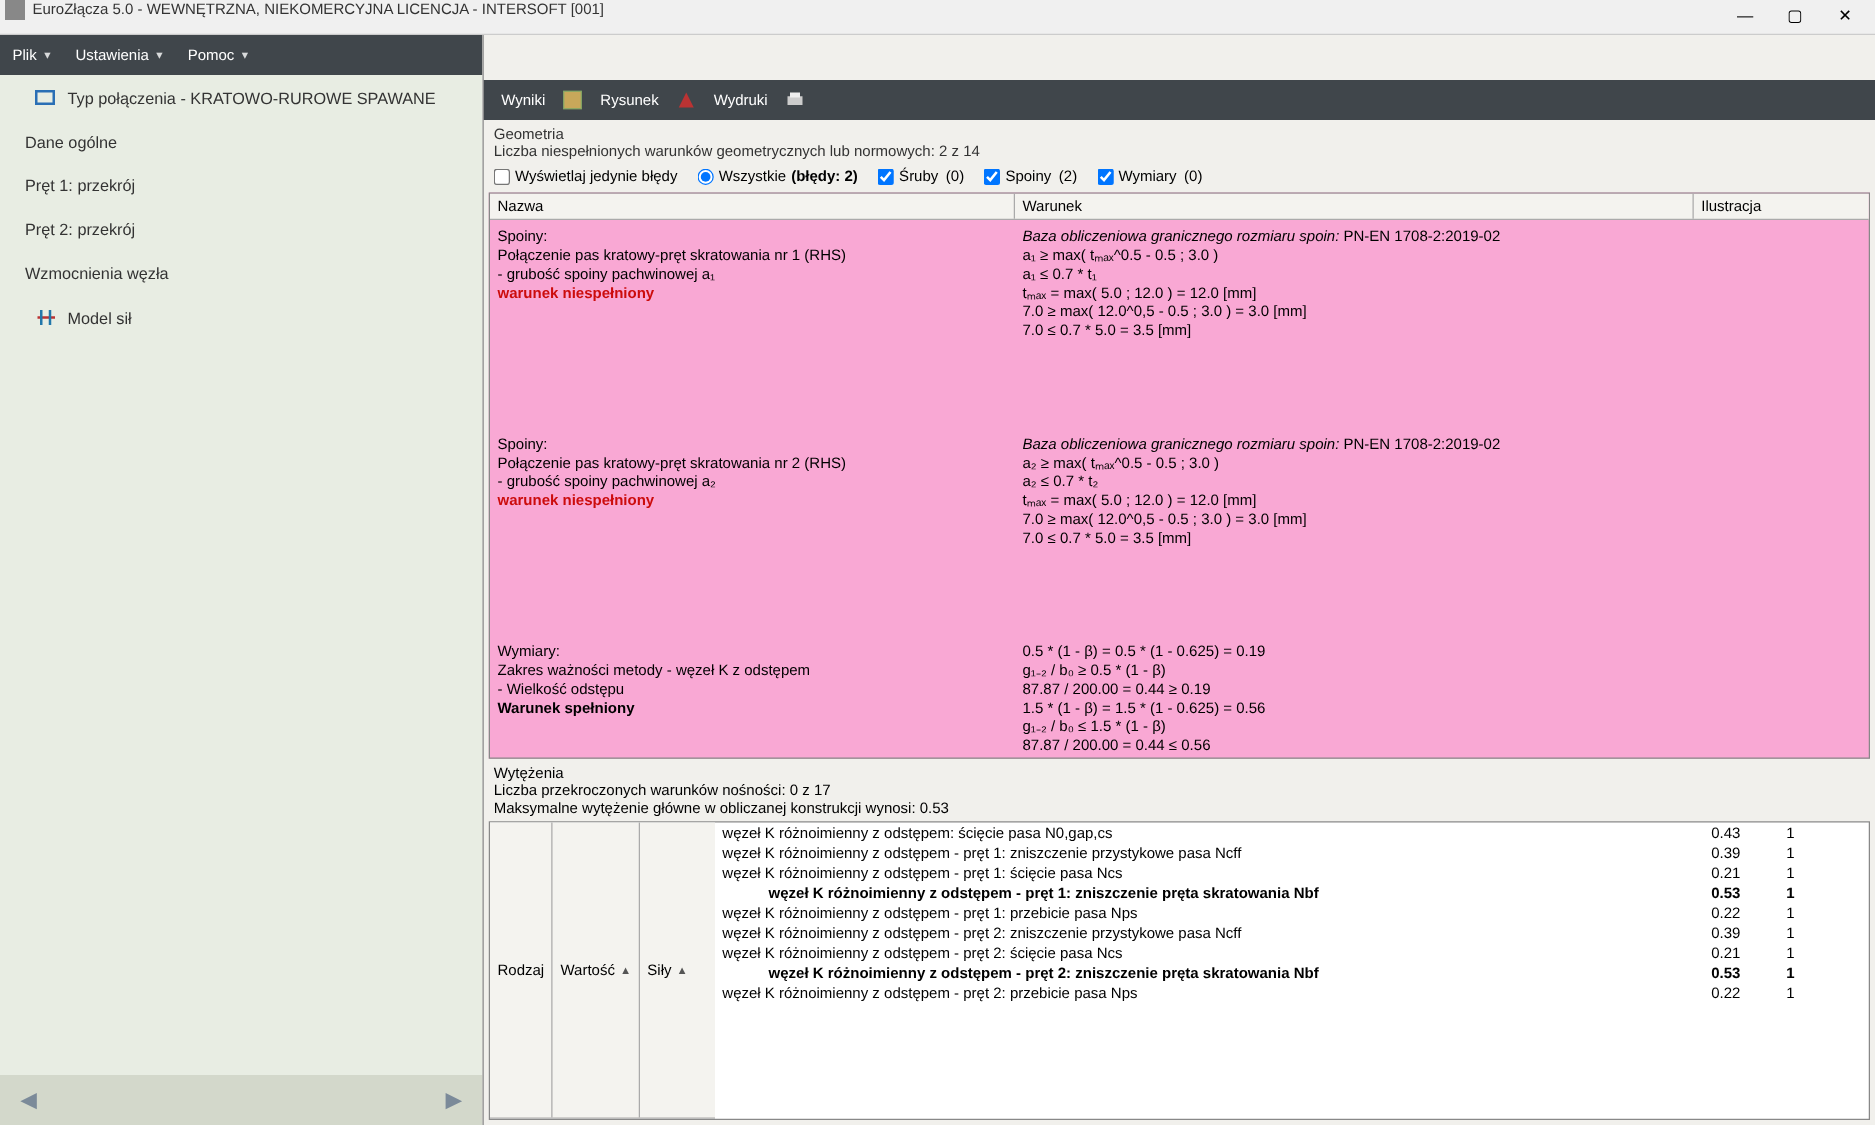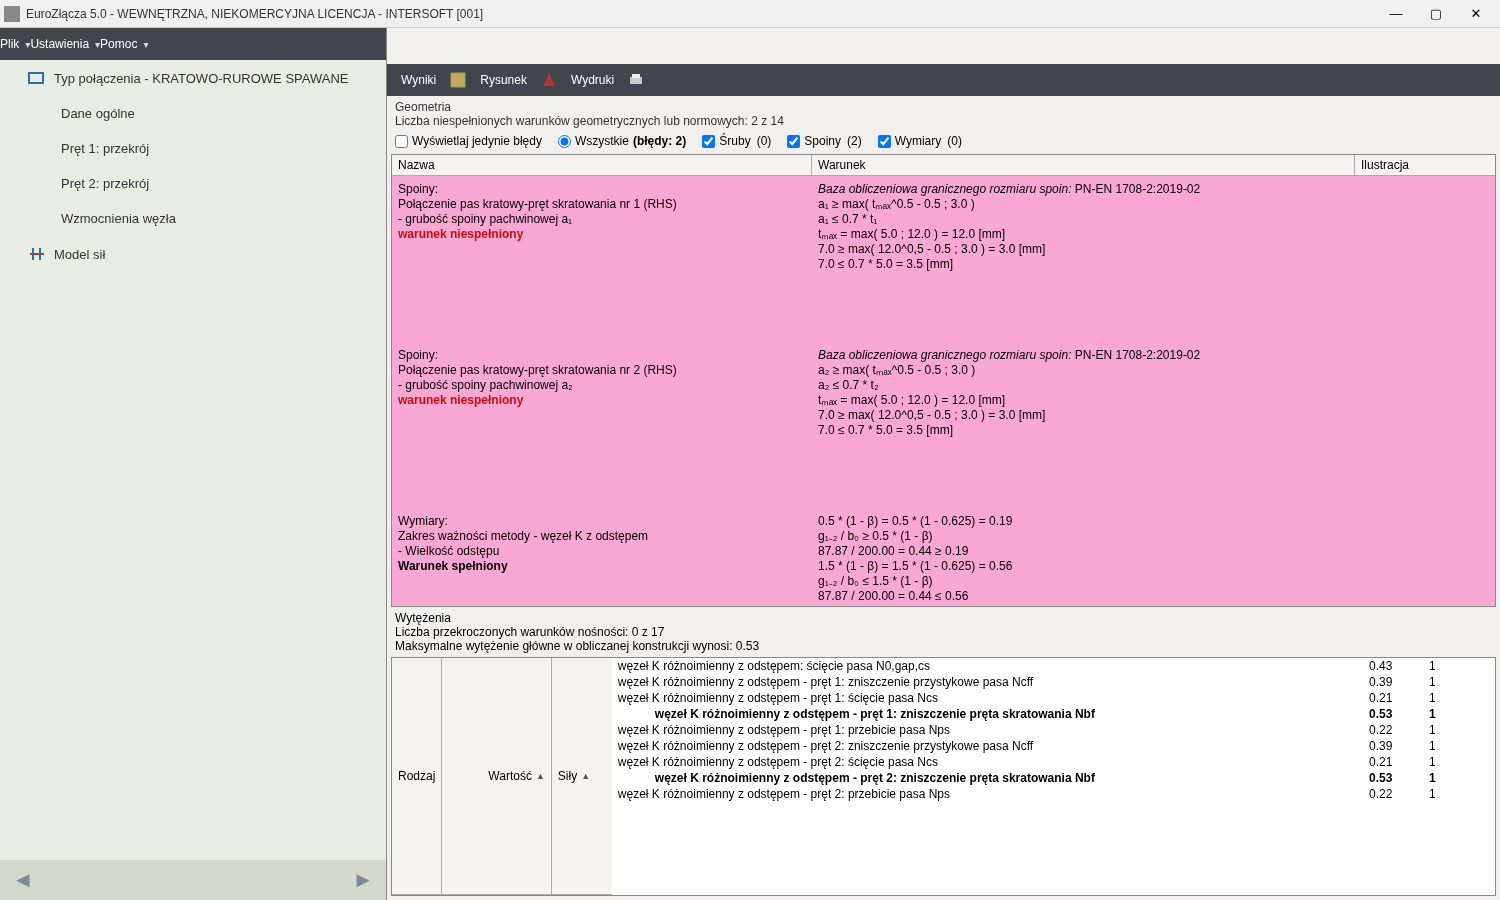"EuroZłącza 5.0 - WEWNĘTRZNA," .titlebar { align-items: center -> none }
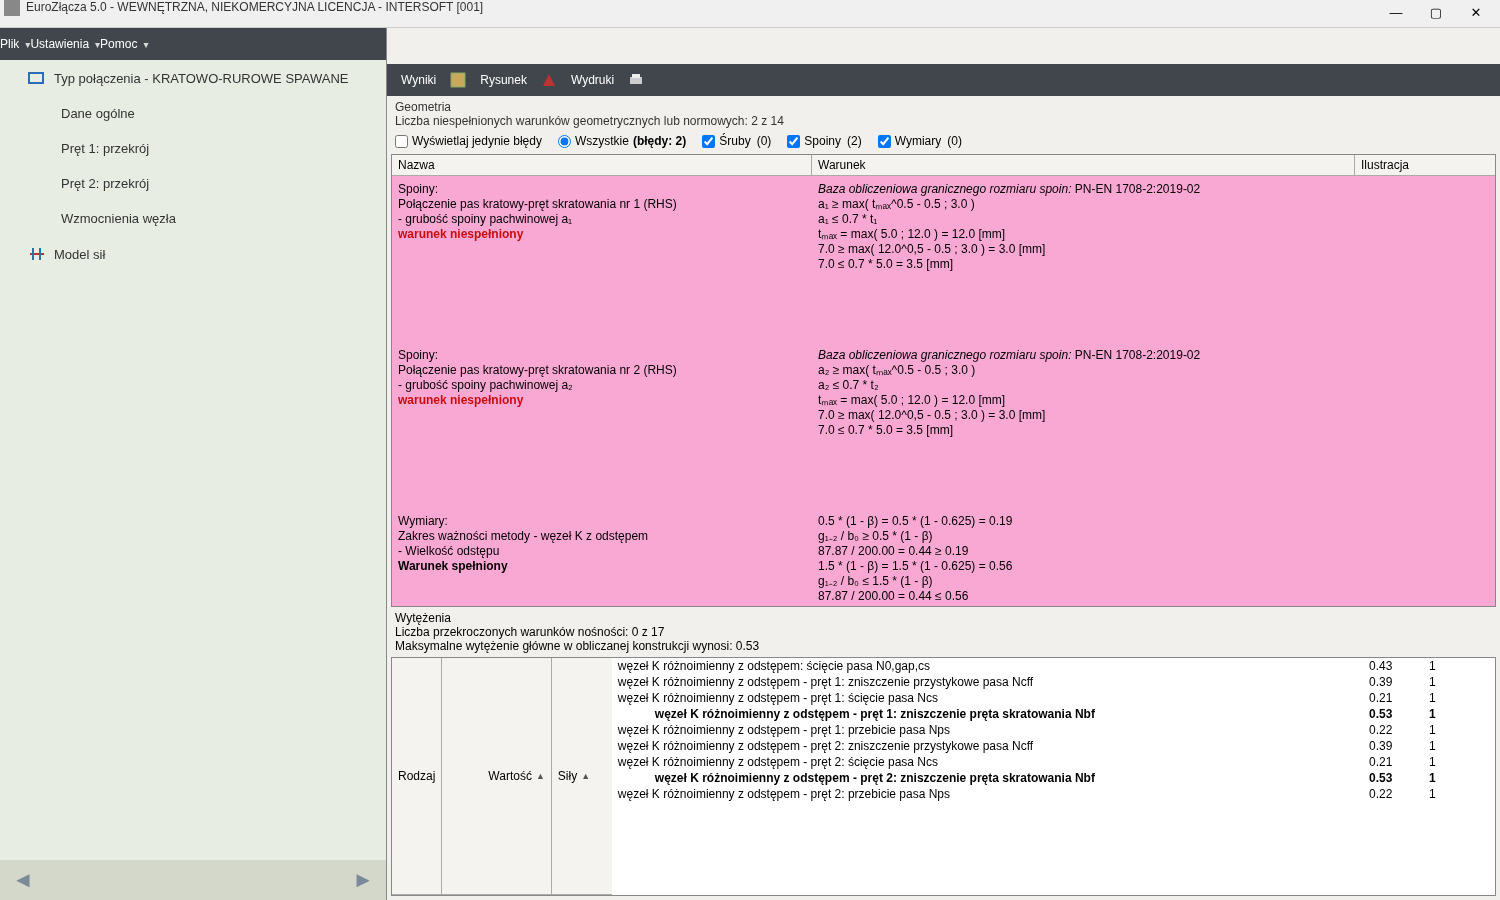"Plik" .menu-item { padding: 0 0 -> 0 10px }
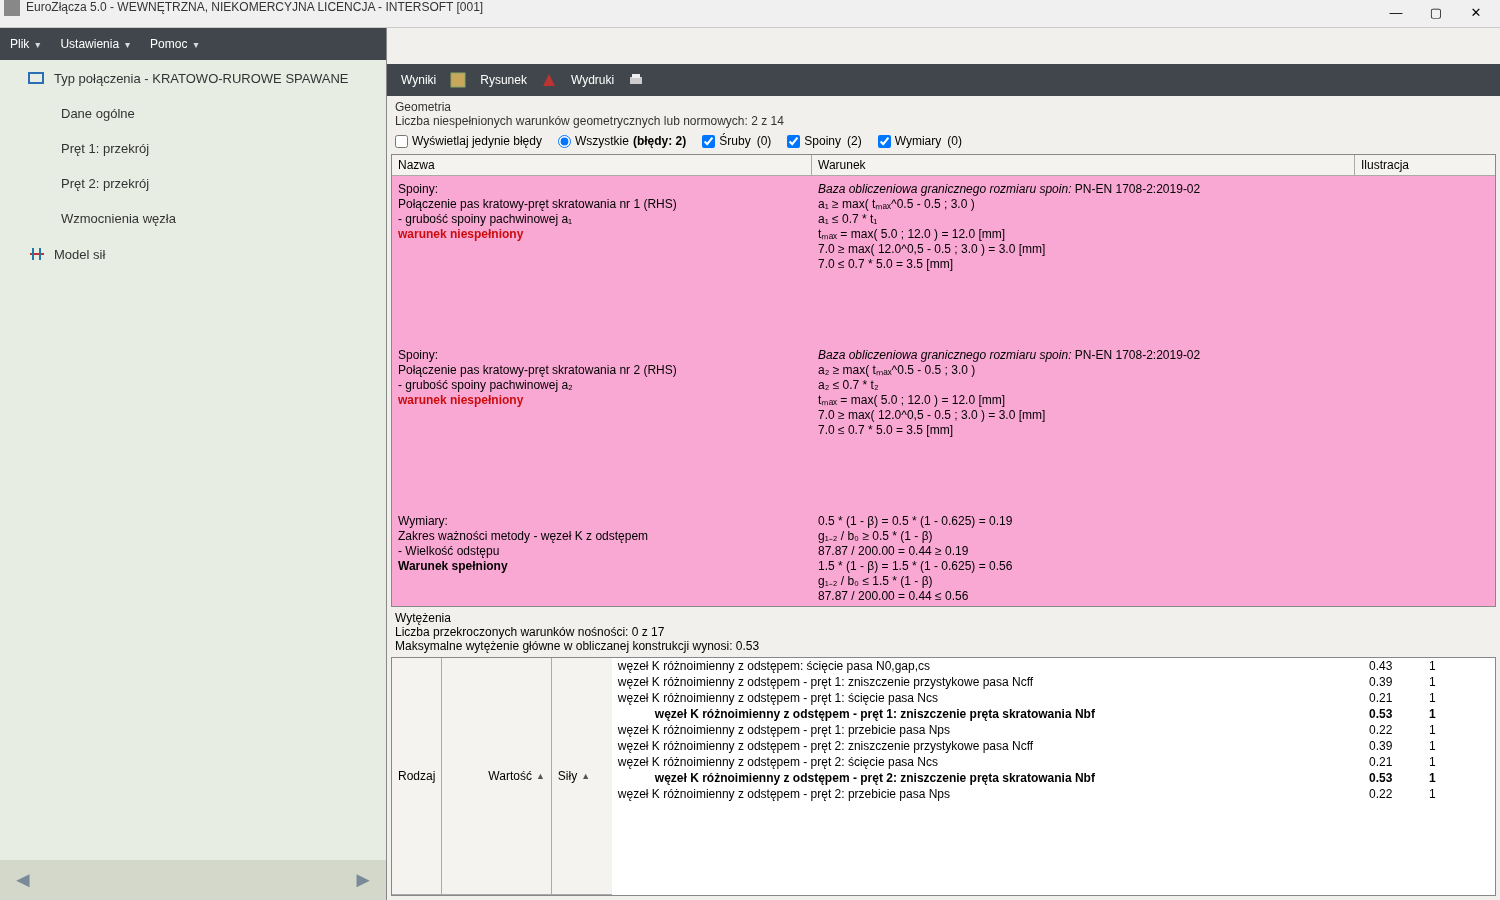"Dane ogólne" .nav-item.lvl2 { padding-left: 61px -> 20px }
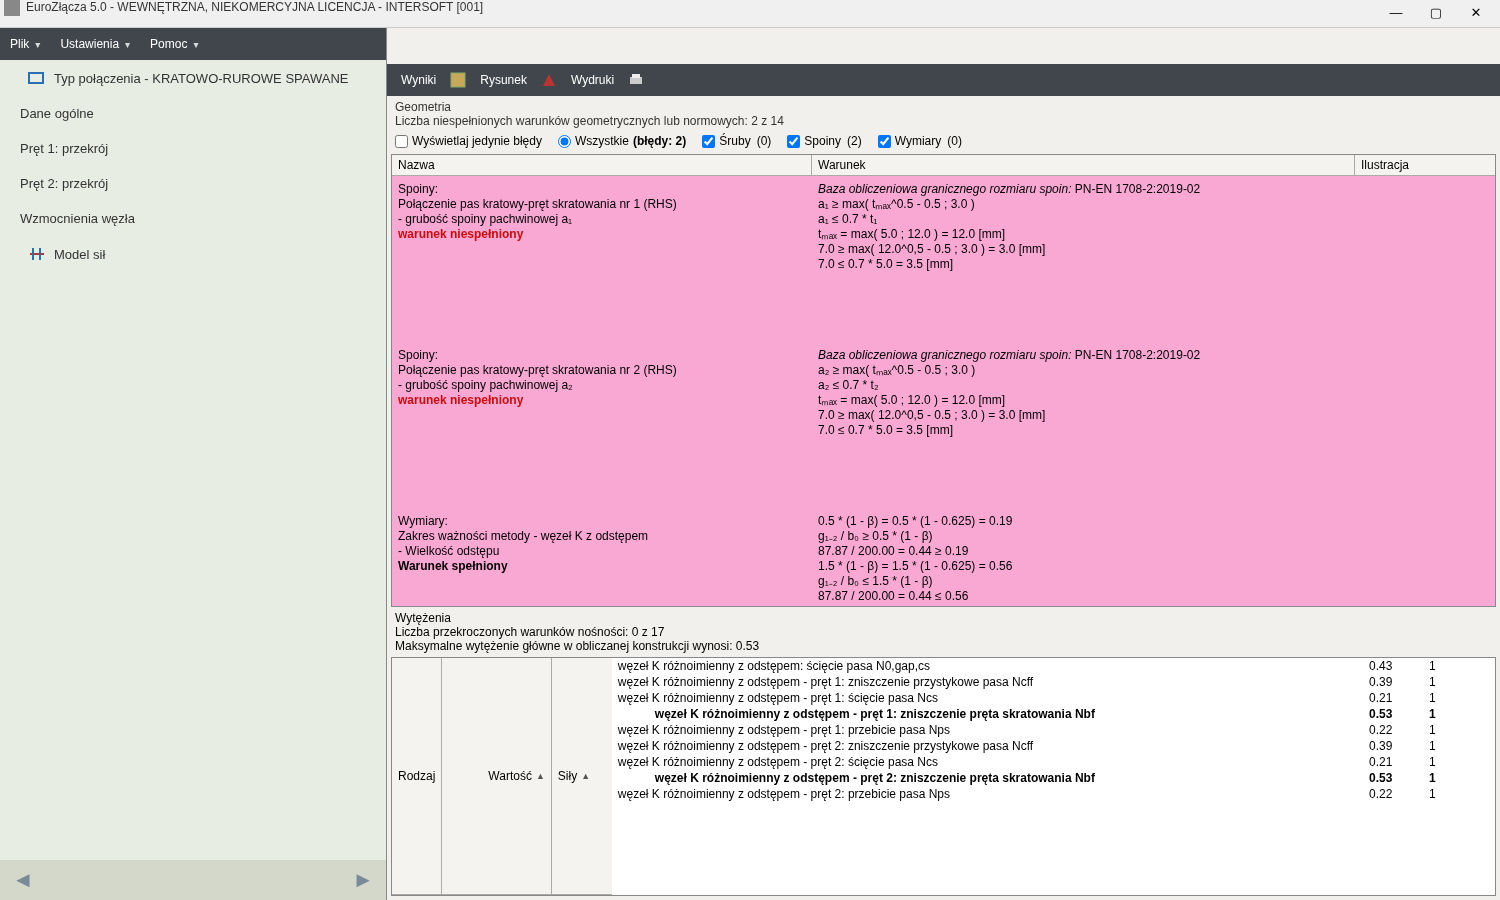"Wartość" .wh.c2 { margin-left: 40px -> none }
